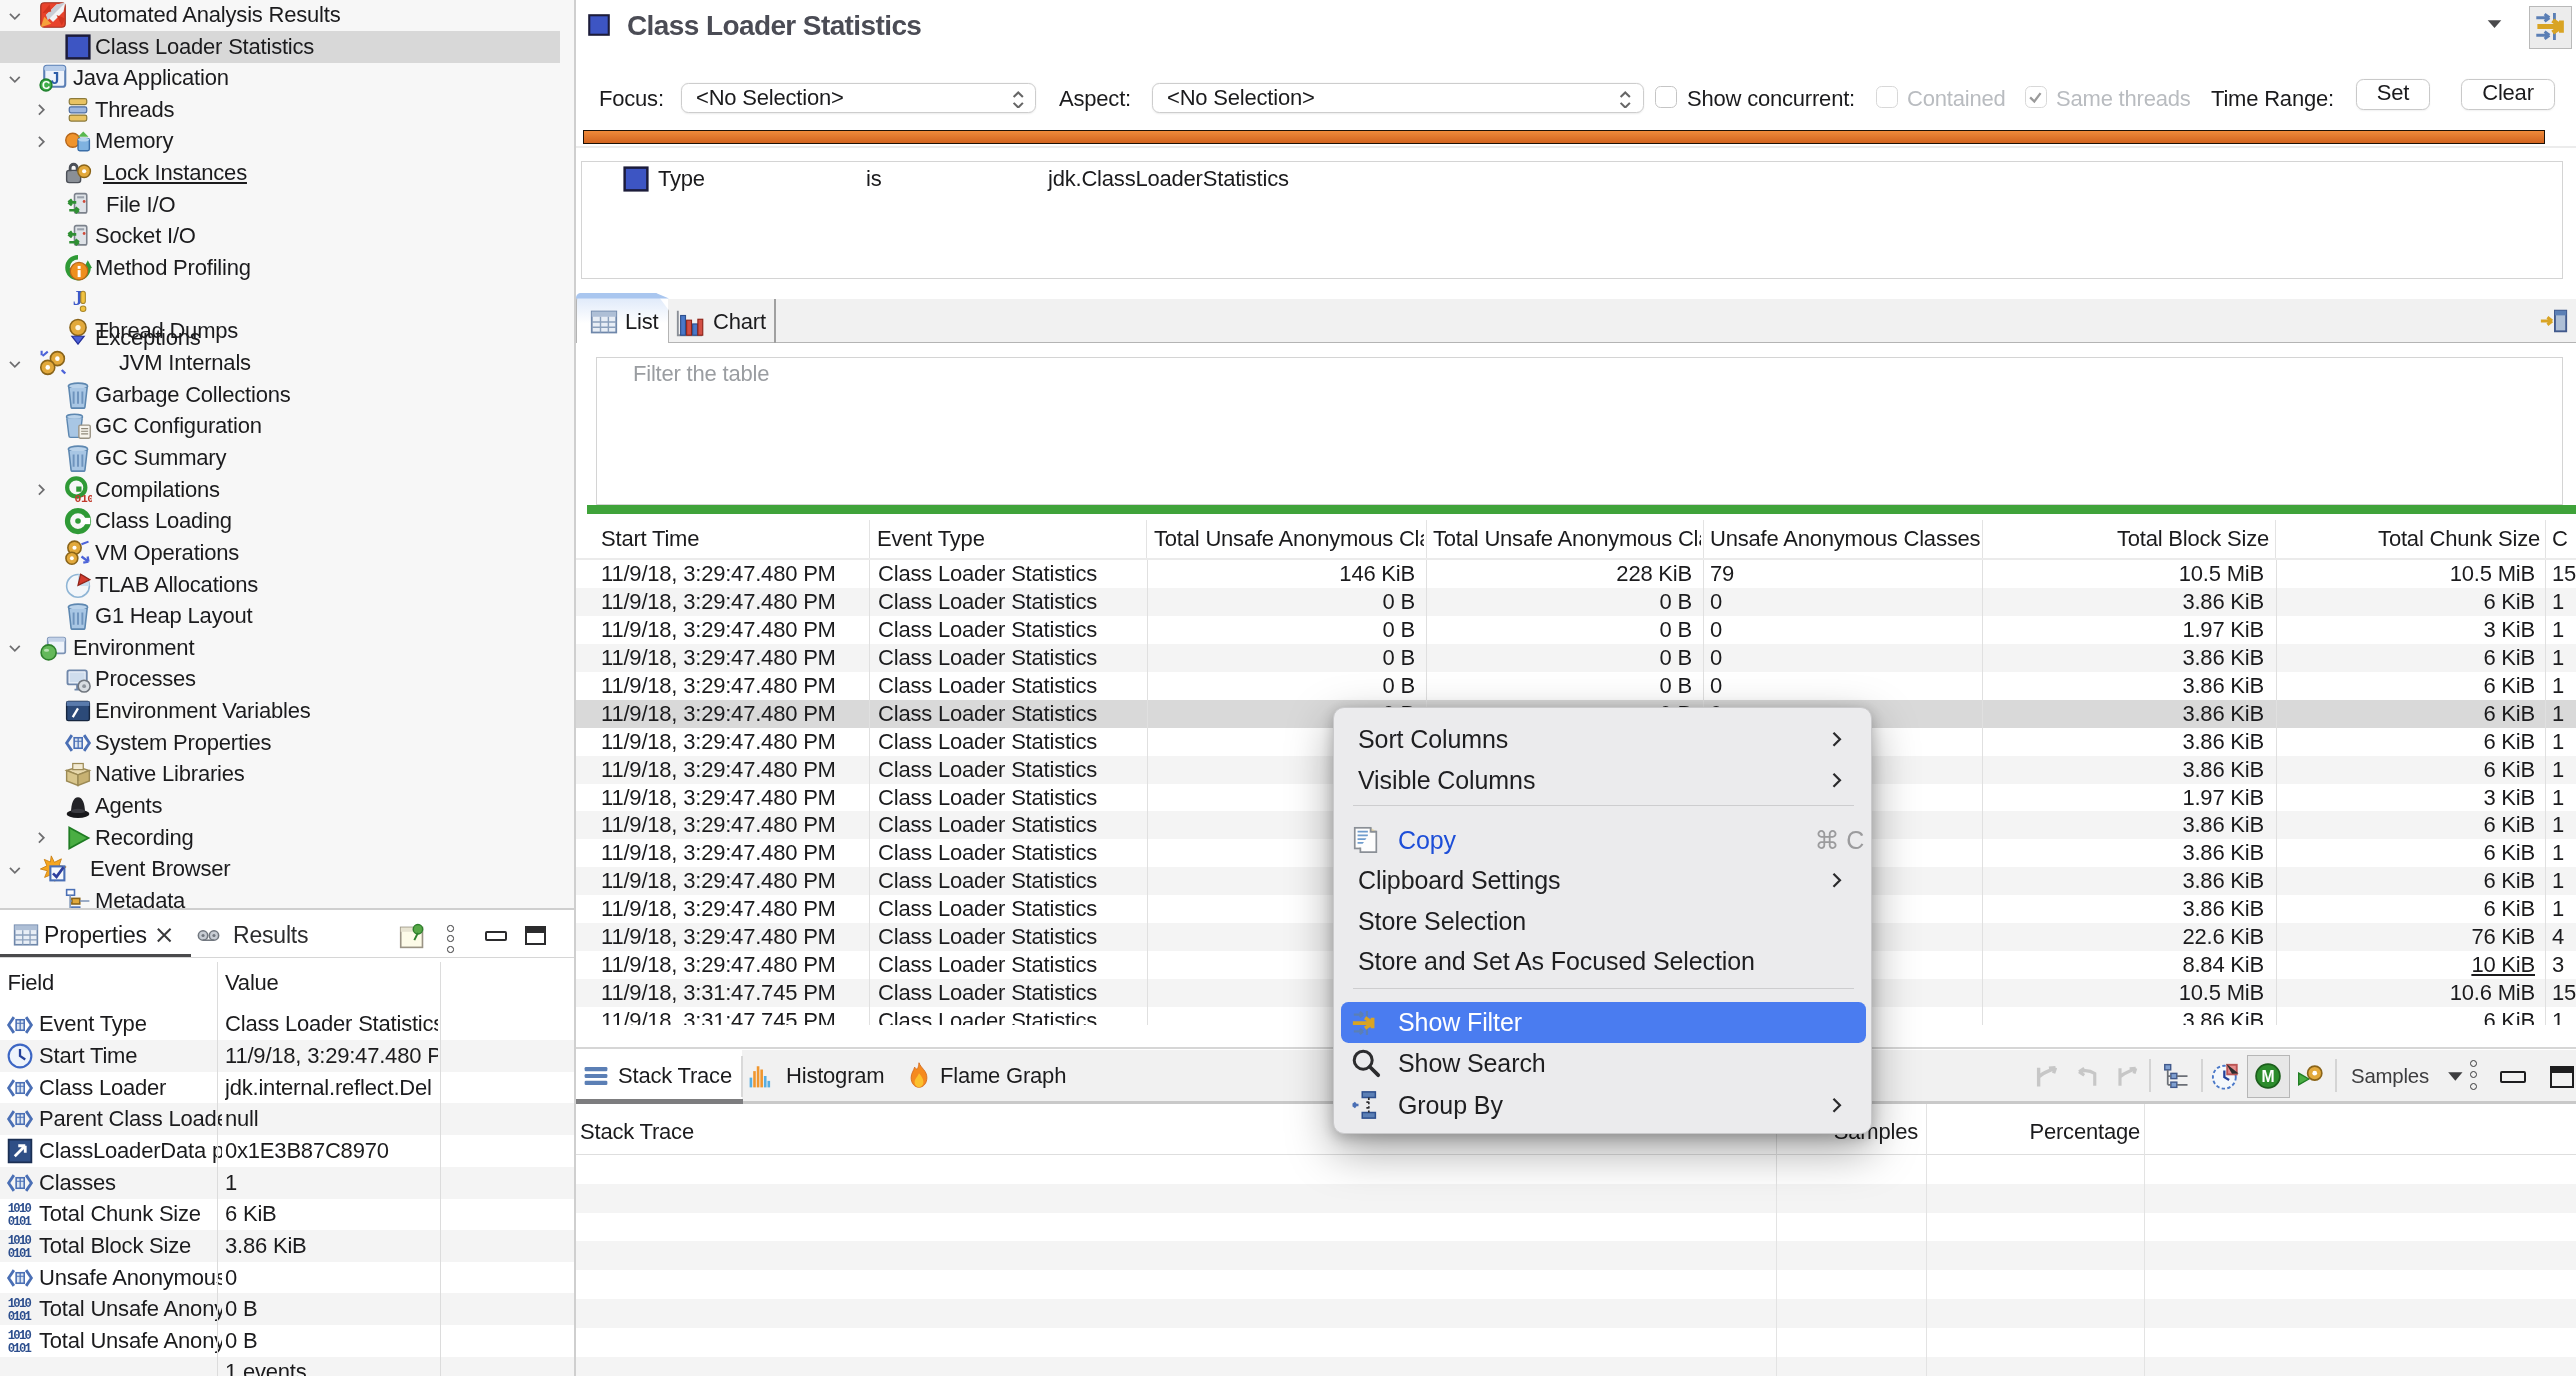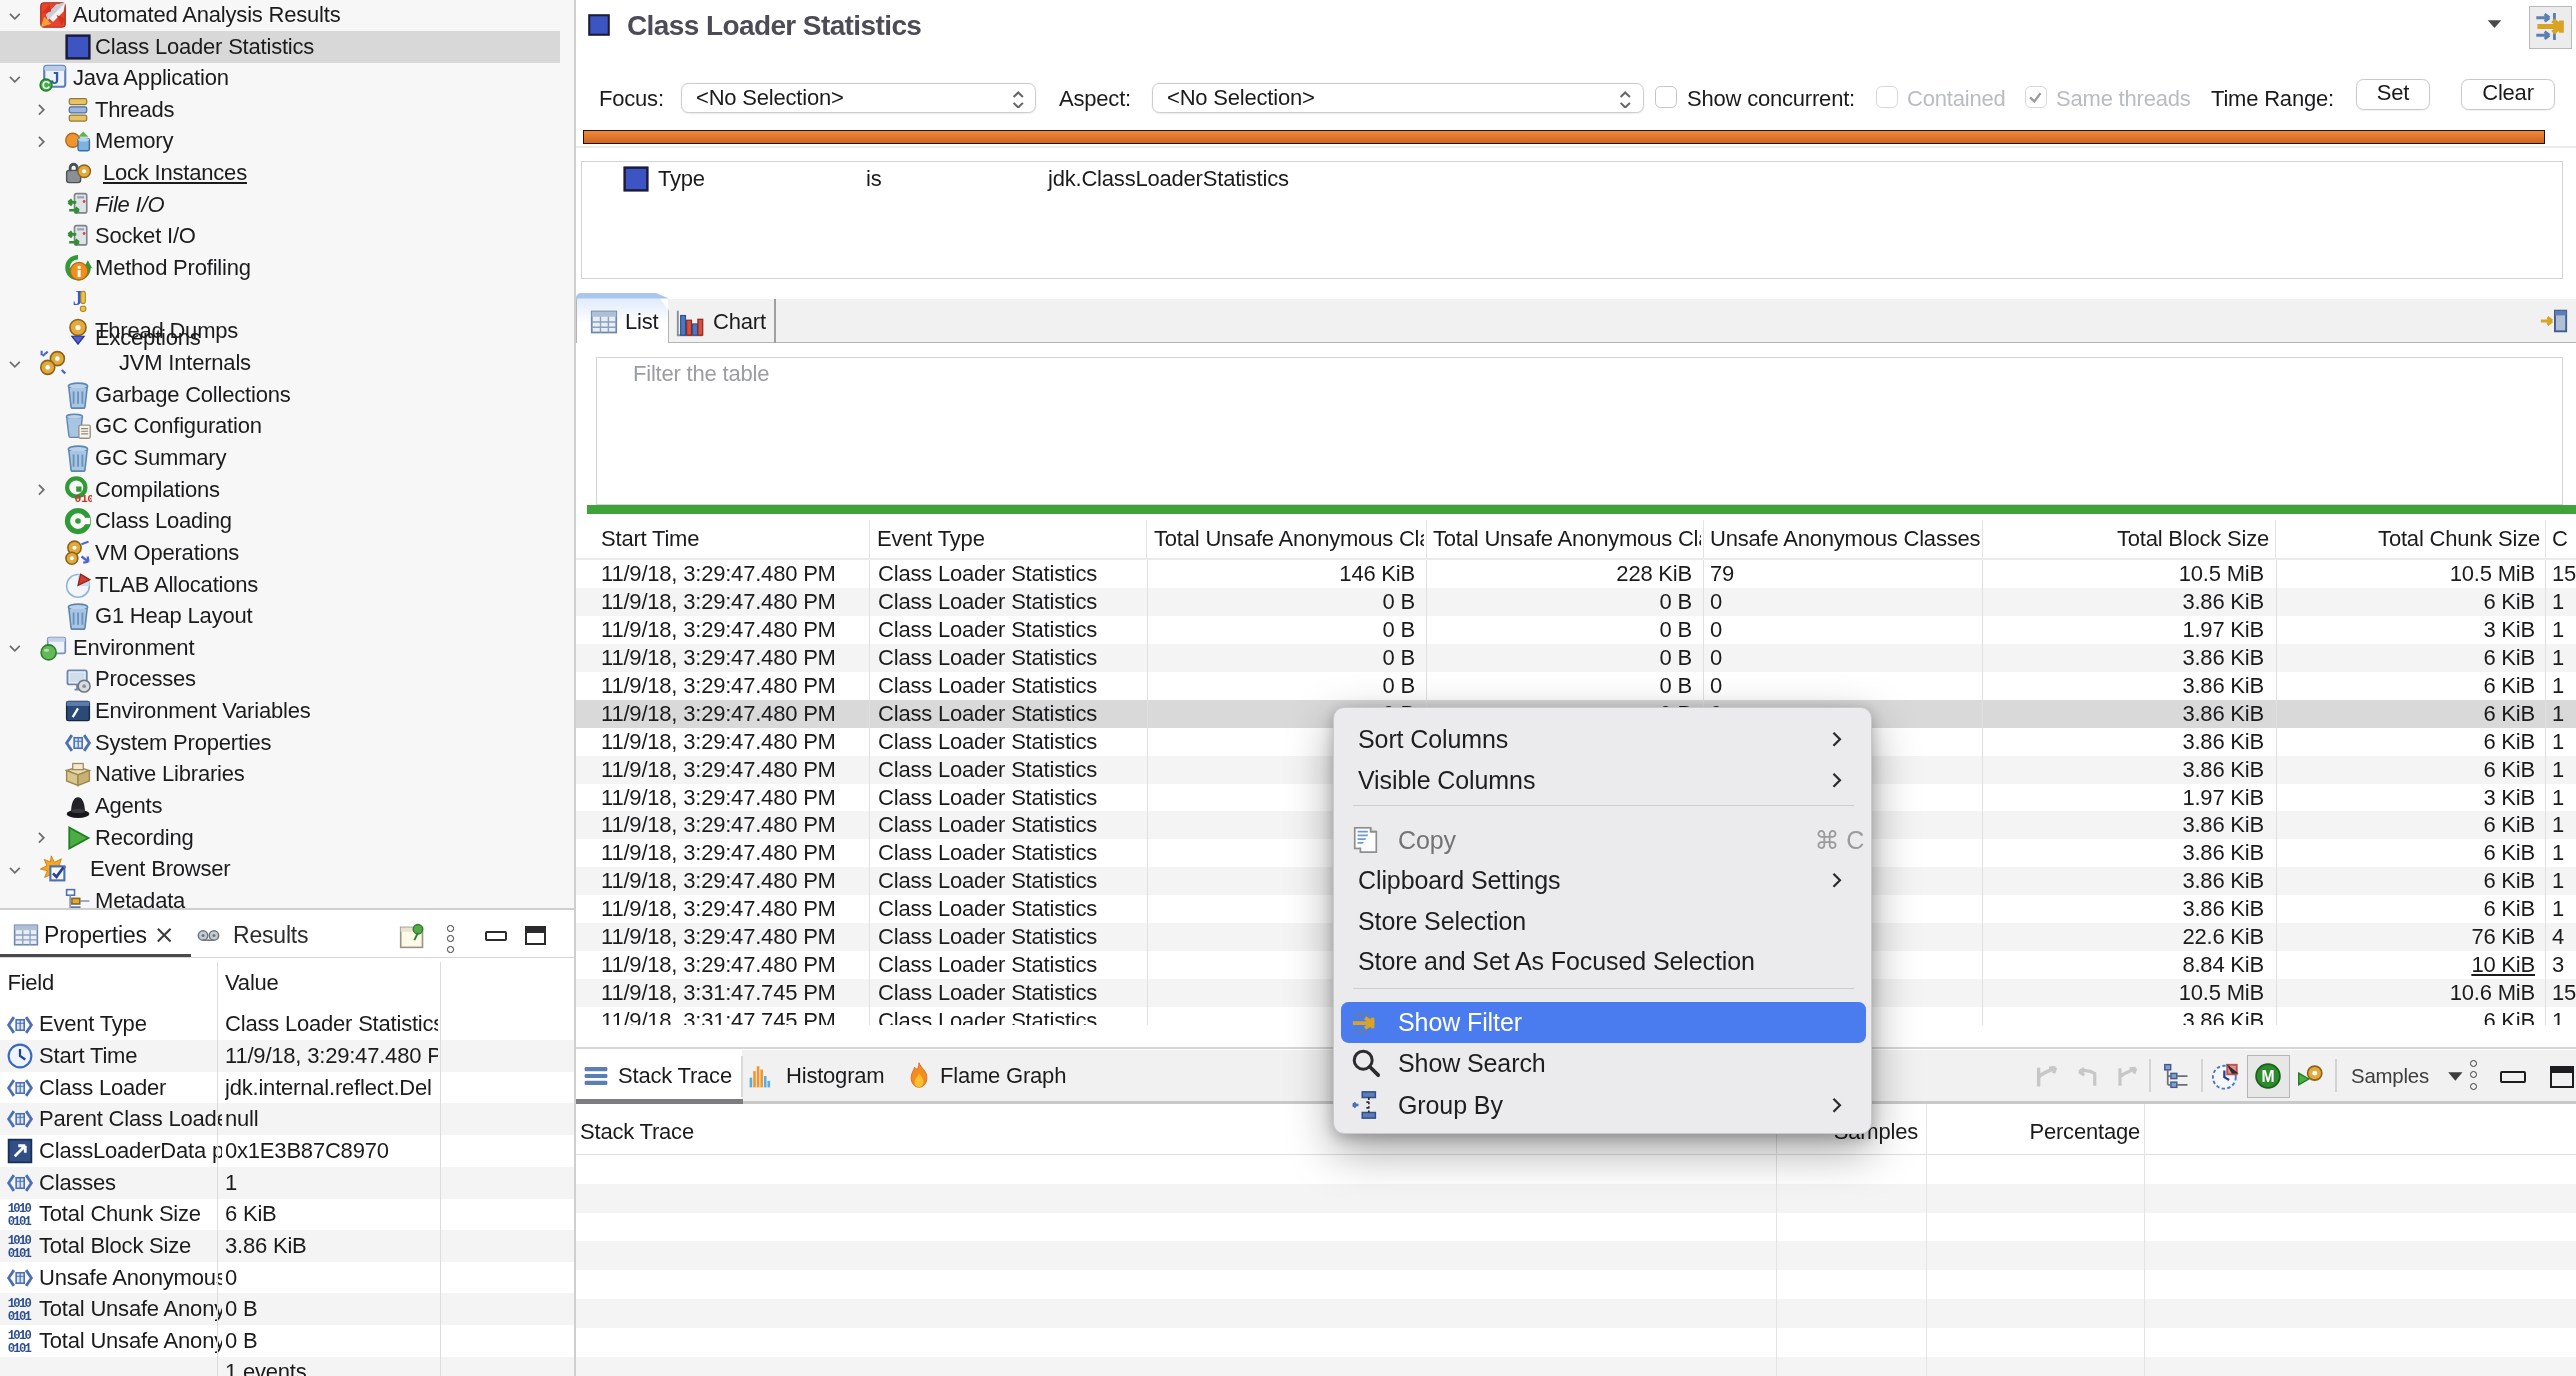"File I/O" div.txt { font-style: italic -> none; left: 95px -> 106px }
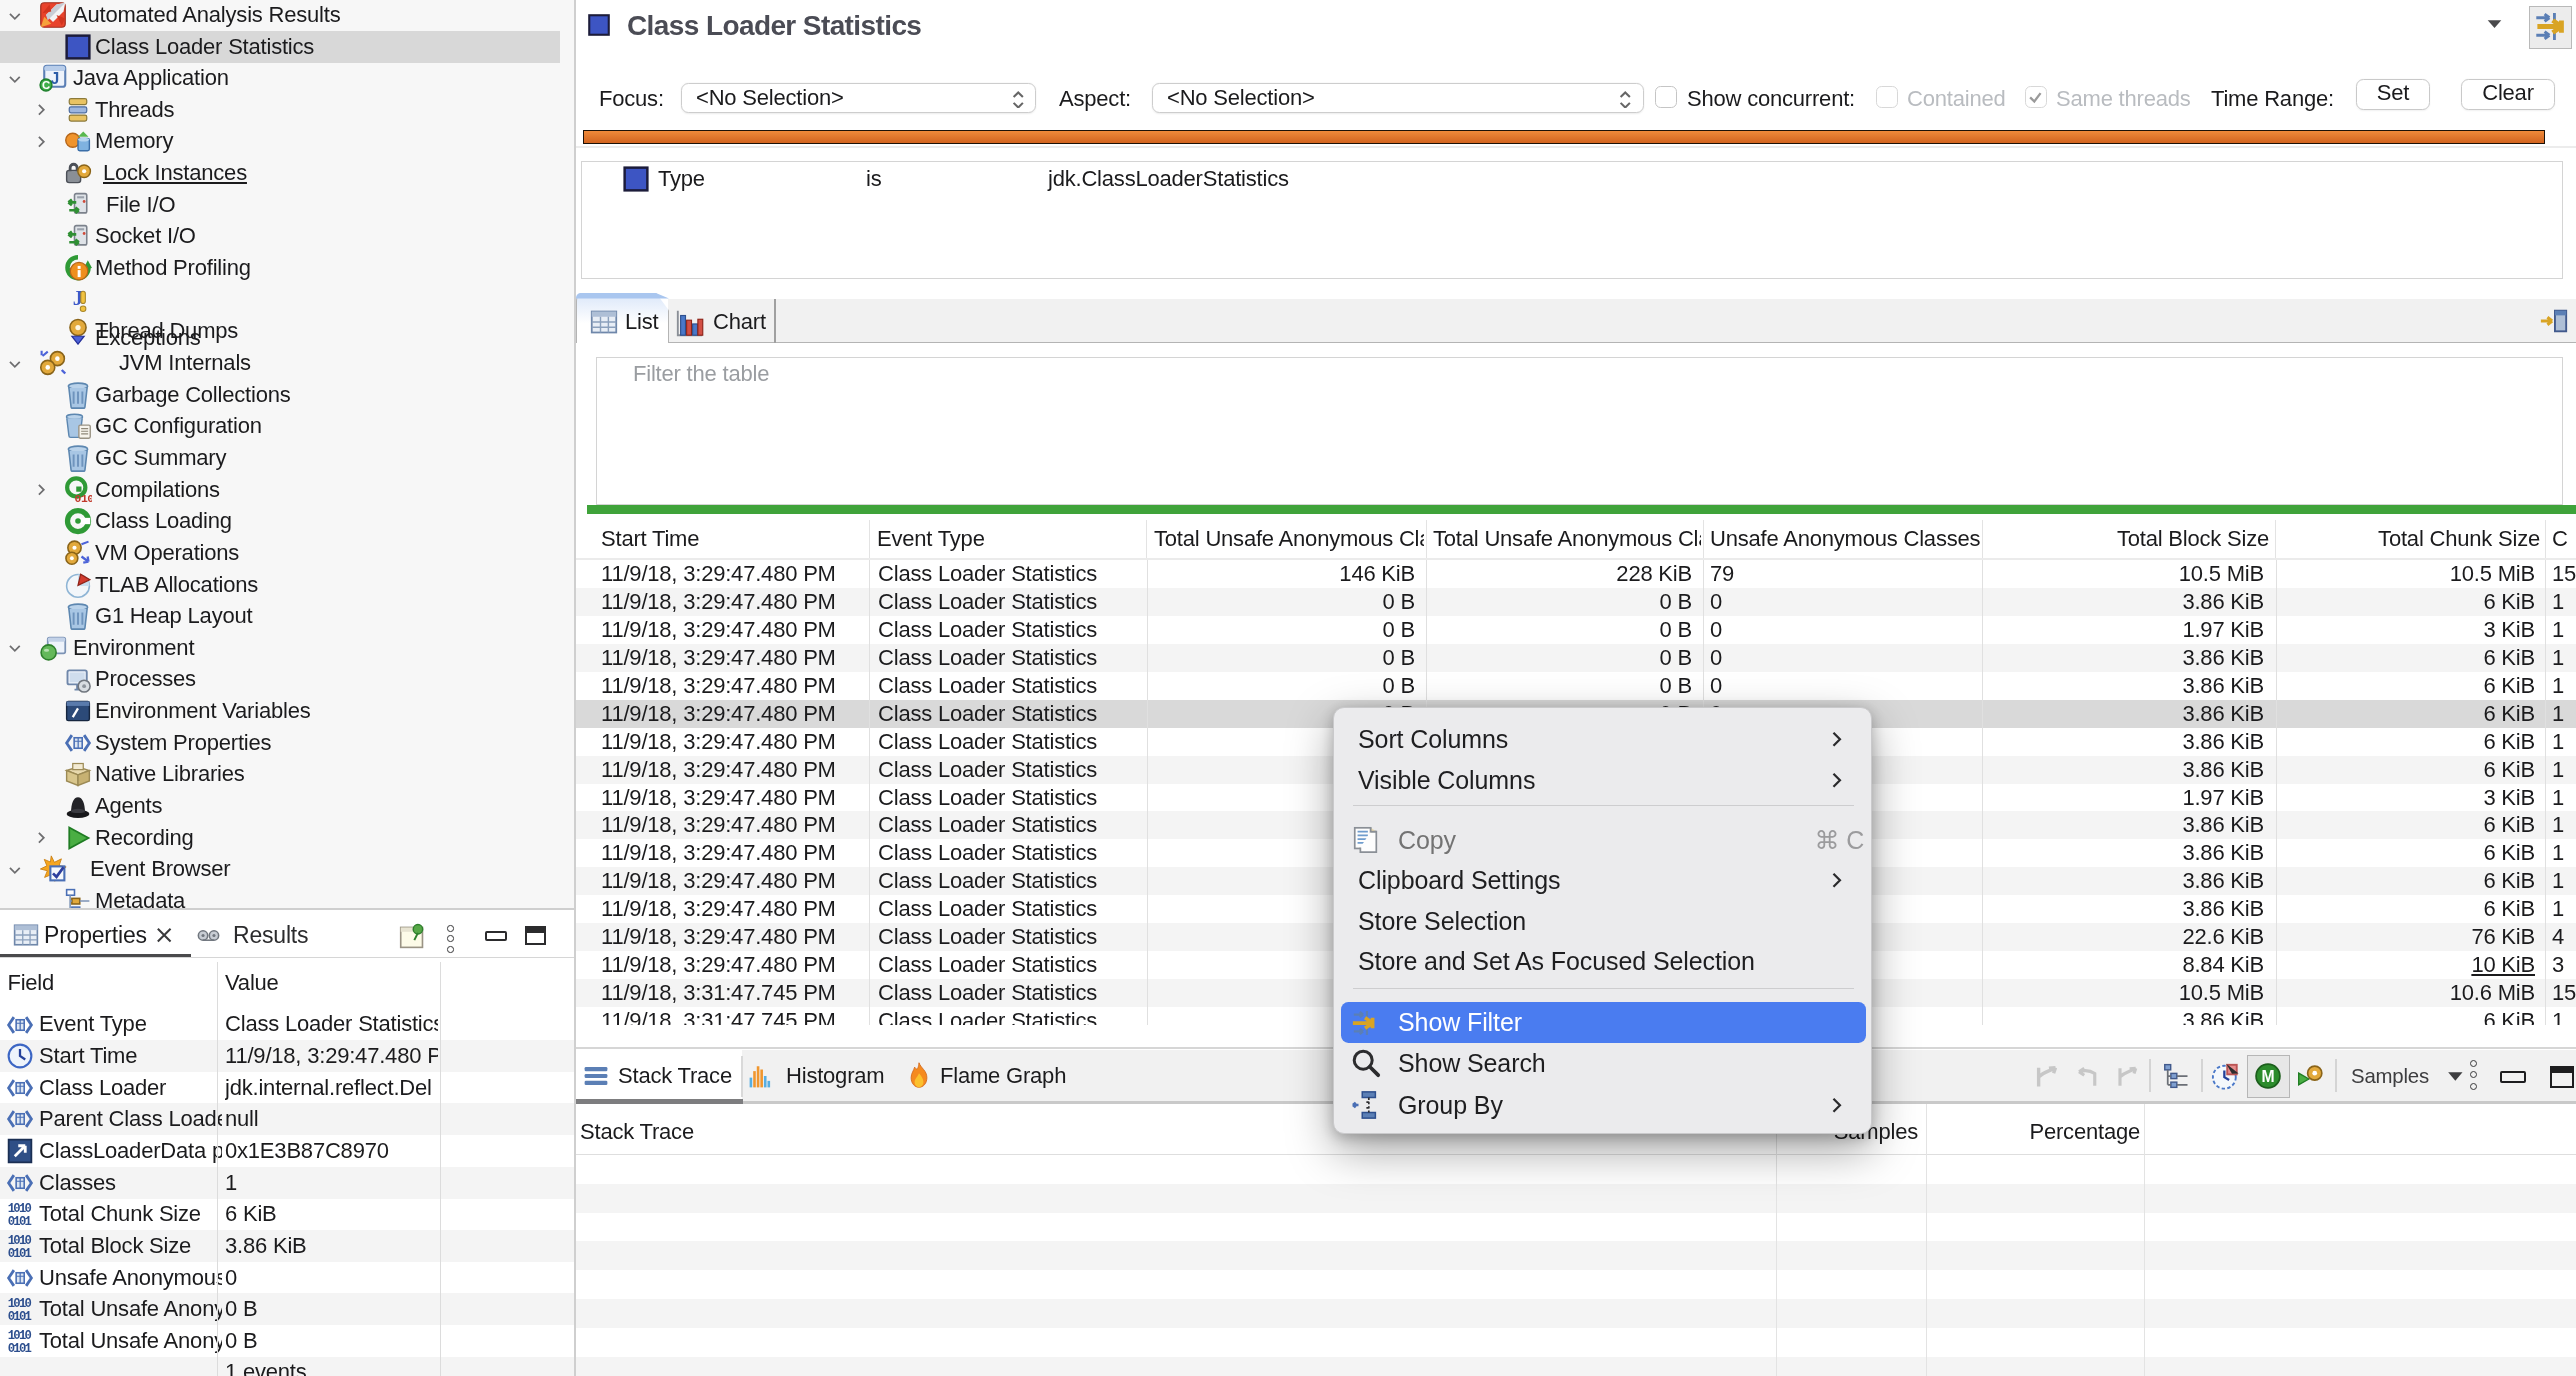"Copy" div.txt { color: #737373 -> #1d4ed8 }
